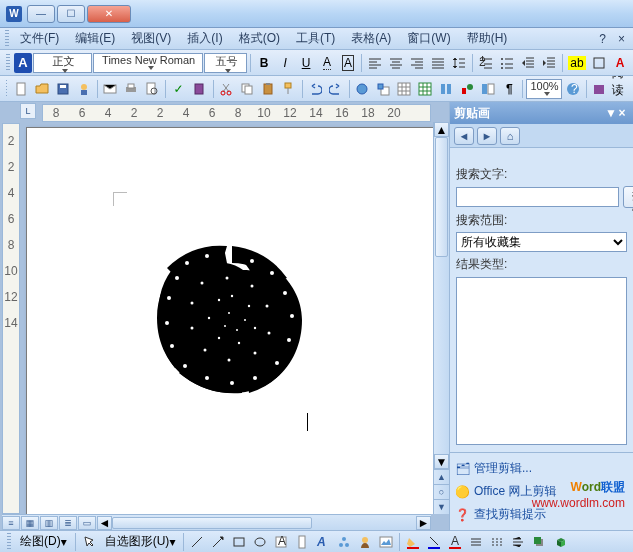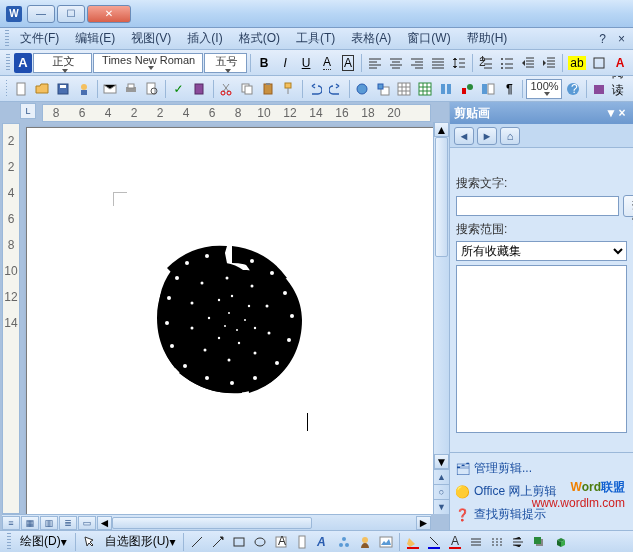"搜索文字:" .pane-body { margin-top: 17px -> none; padding: 6px 6px -> 14px 6px }
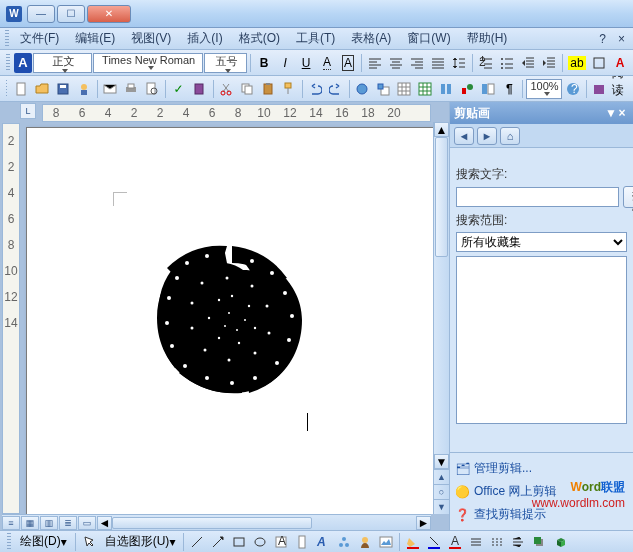"结果类型:" label { html: none -> <label>结果类型:</label> }
